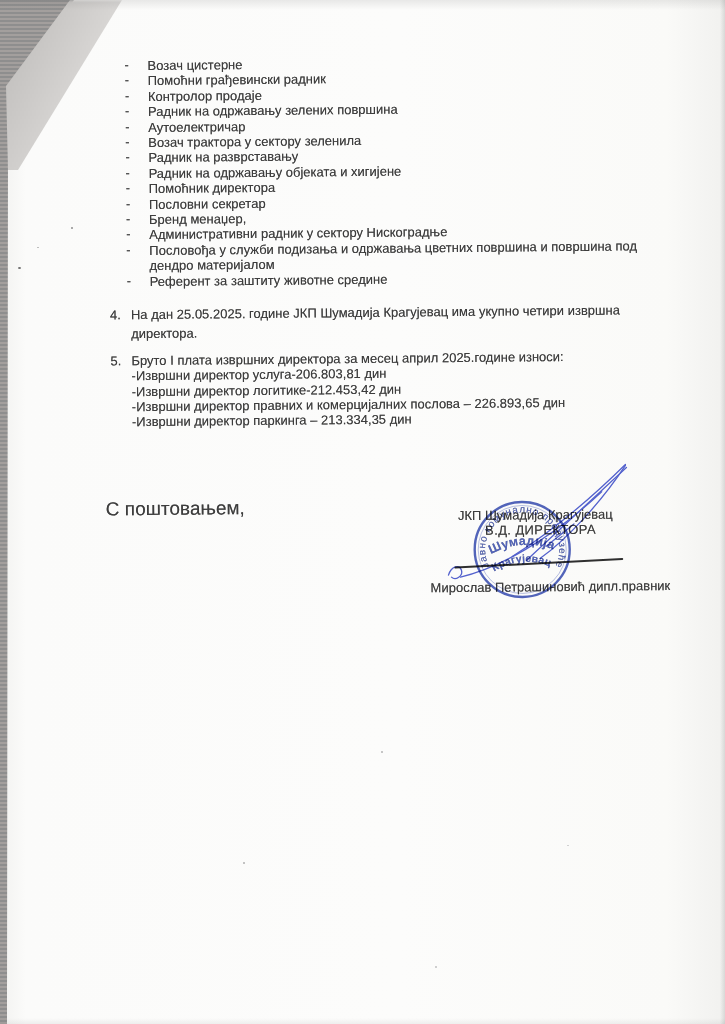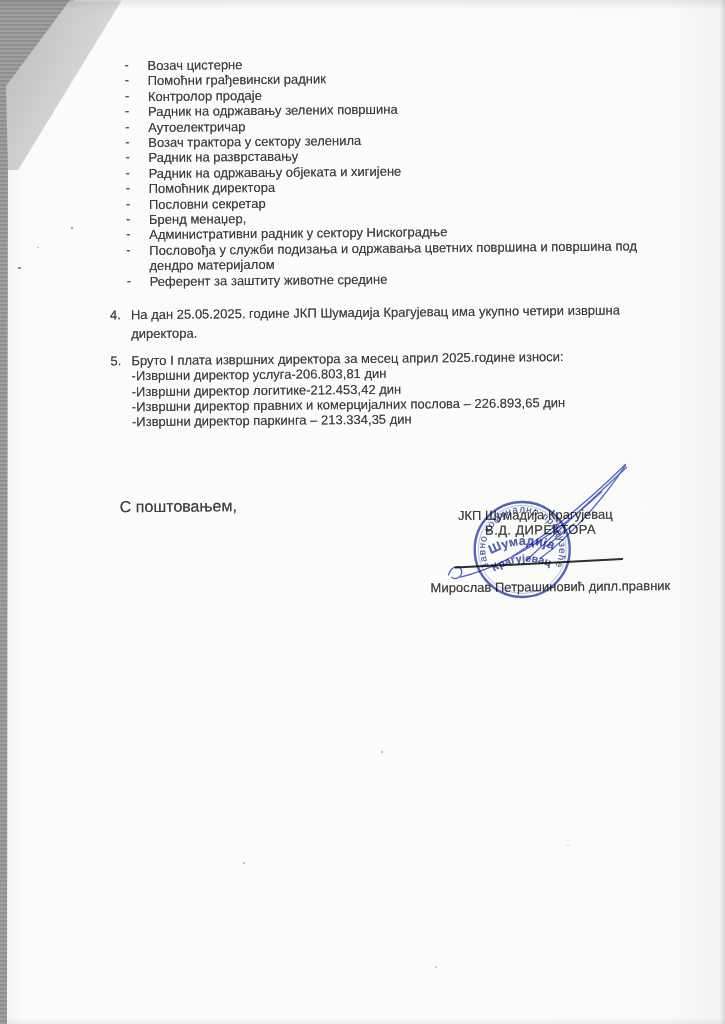"С поштовањем," .closing { font-size: 16px -> 19px; left: 118px -> 104px }
